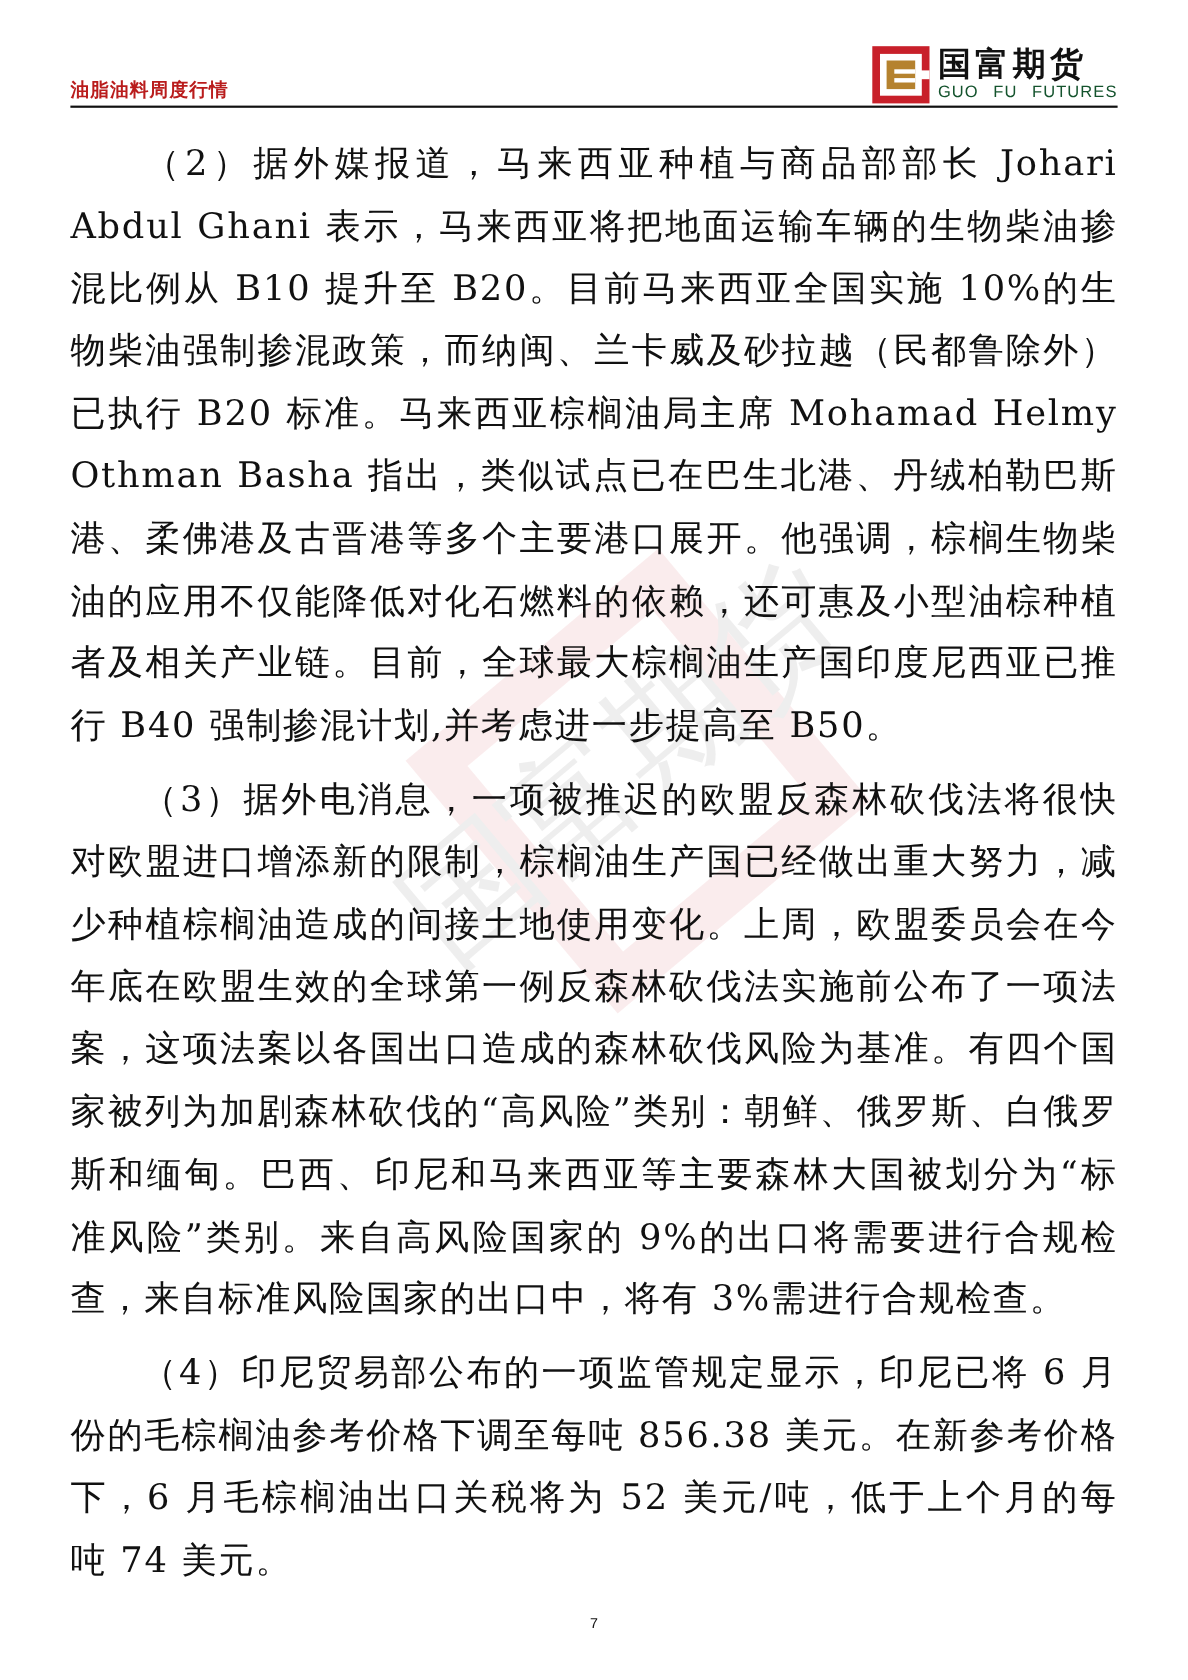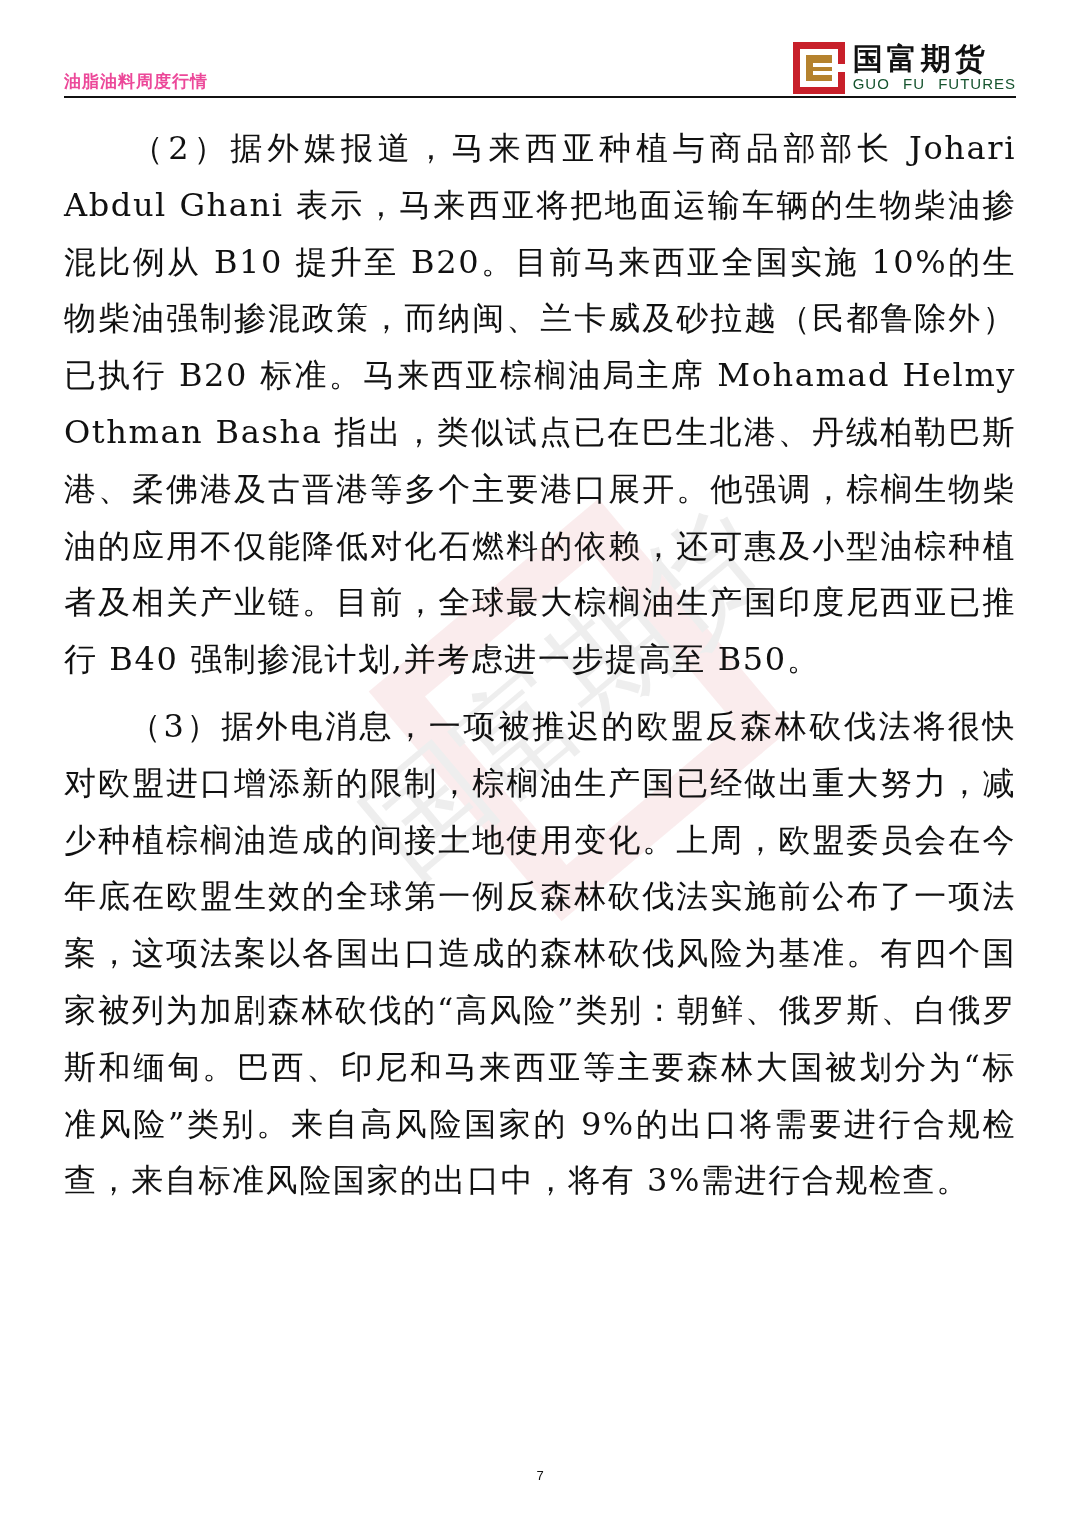"油脂油料周度行情" .header-title { color: #ec4899 -> #b91c1c }
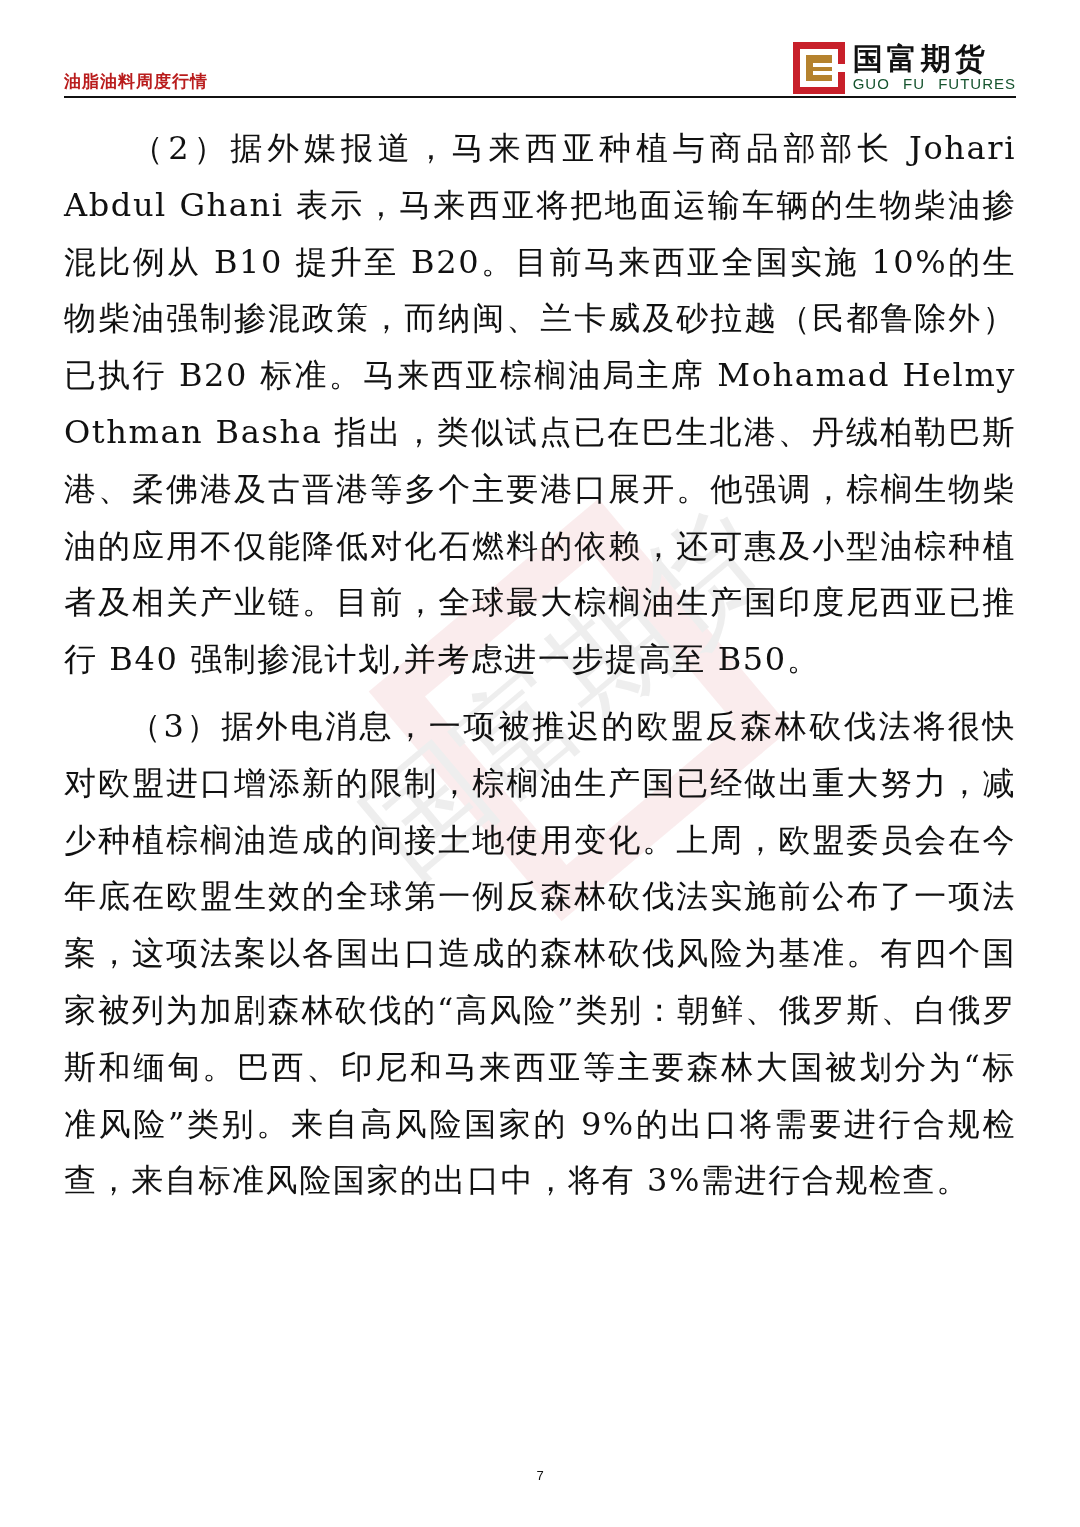"（4）印尼贸易部公布的一项监管规定显示，印尼已将 6" p.para { html: none -> <p><span></span><span>（4）印尼贸易部公布的一项监管规定显示，印尼已将 6 月份的毛棕榈油参考价格下调至每吨 856.38 美元。在新参考价格下，6 月毛棕榈油出口关税将为 52 美元/吨，低于上个月的每吨 74 美元。</span></p> }
